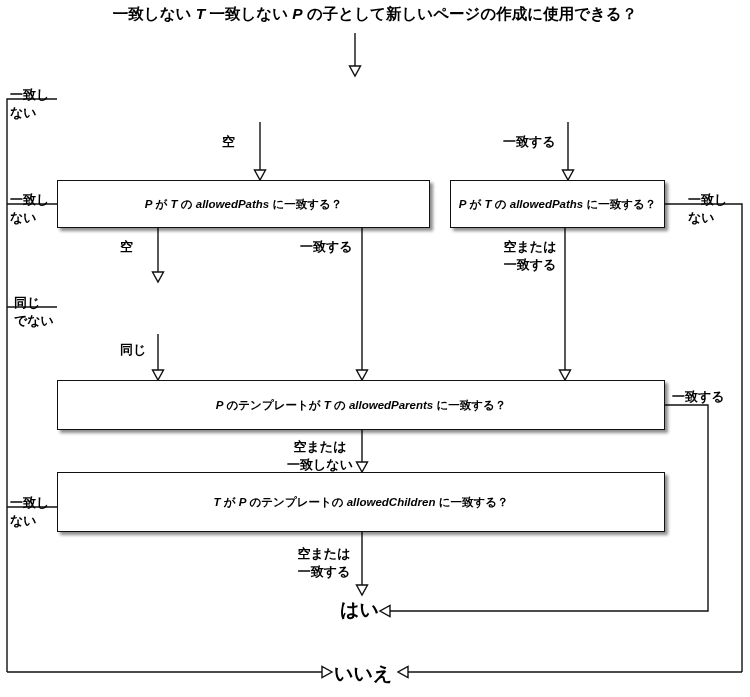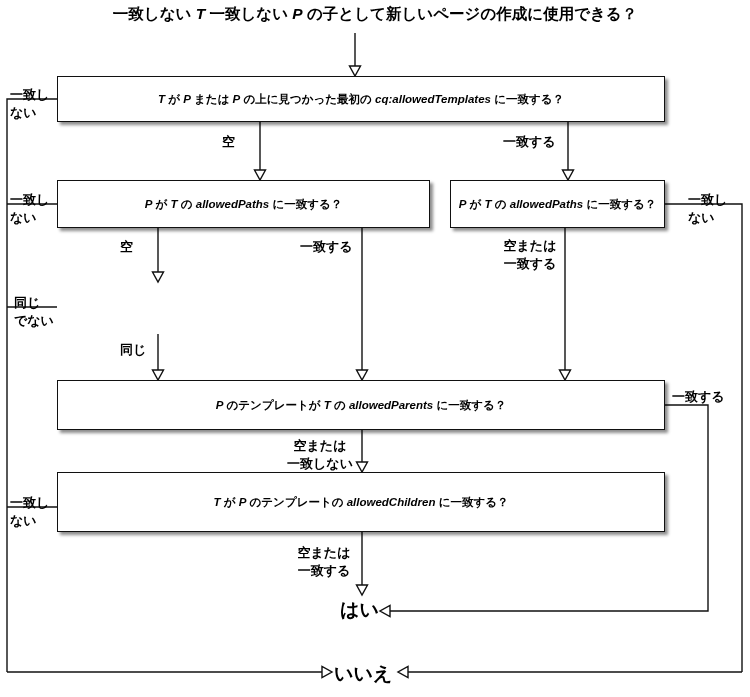"T が P または P" div.box { html: <div> <span><span>T</span><span> が </span><span>P</span><span> または </span><span>P</span><span> の上に見つかった最初の </span><span>cq:allowedTemplates</span><span> に一致する？</span></span> </div> -> none }
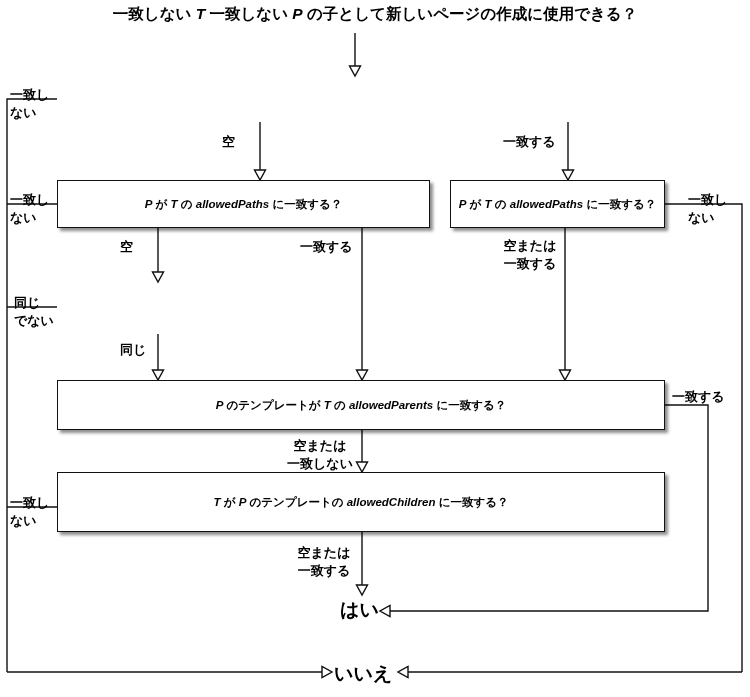"空または" .lbl.c { font-family: Liberation Mono, monospace -> none }
